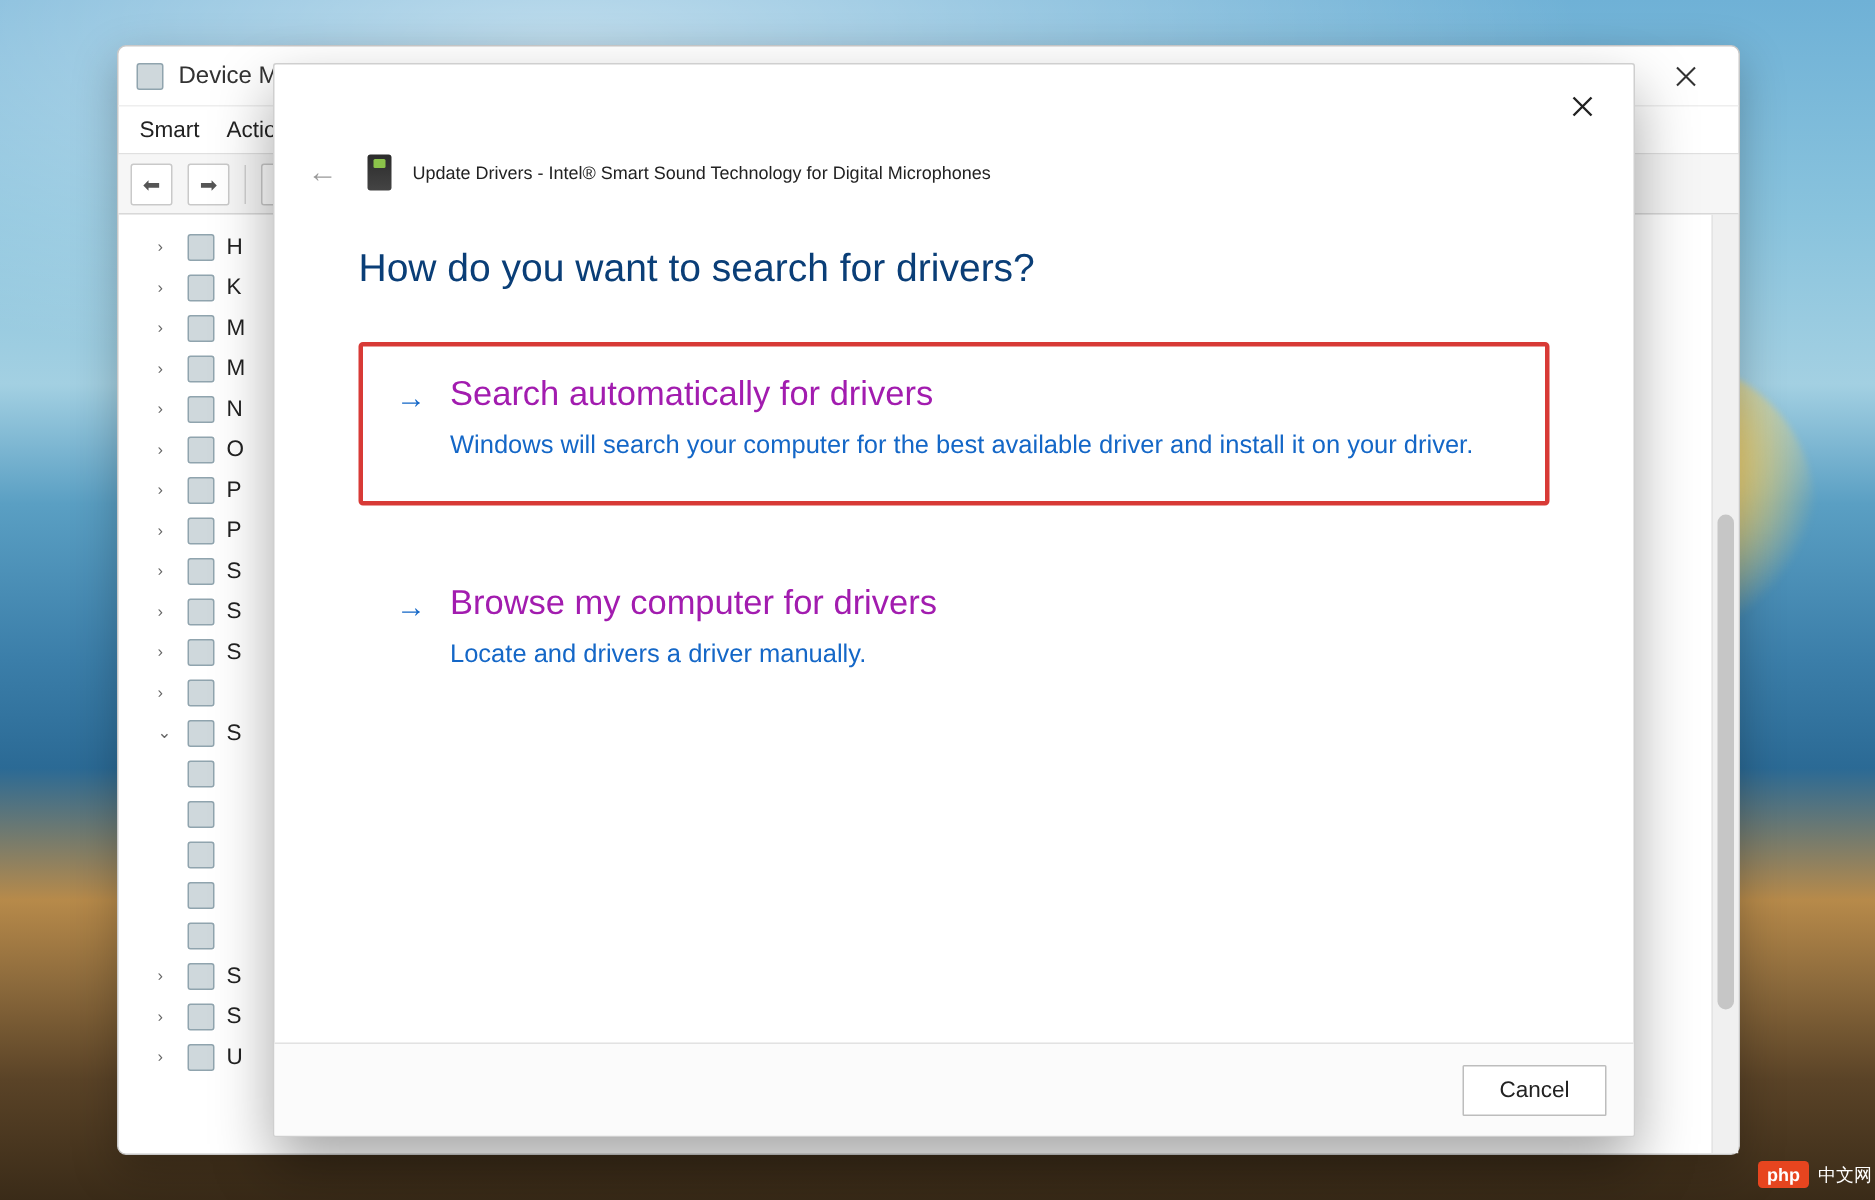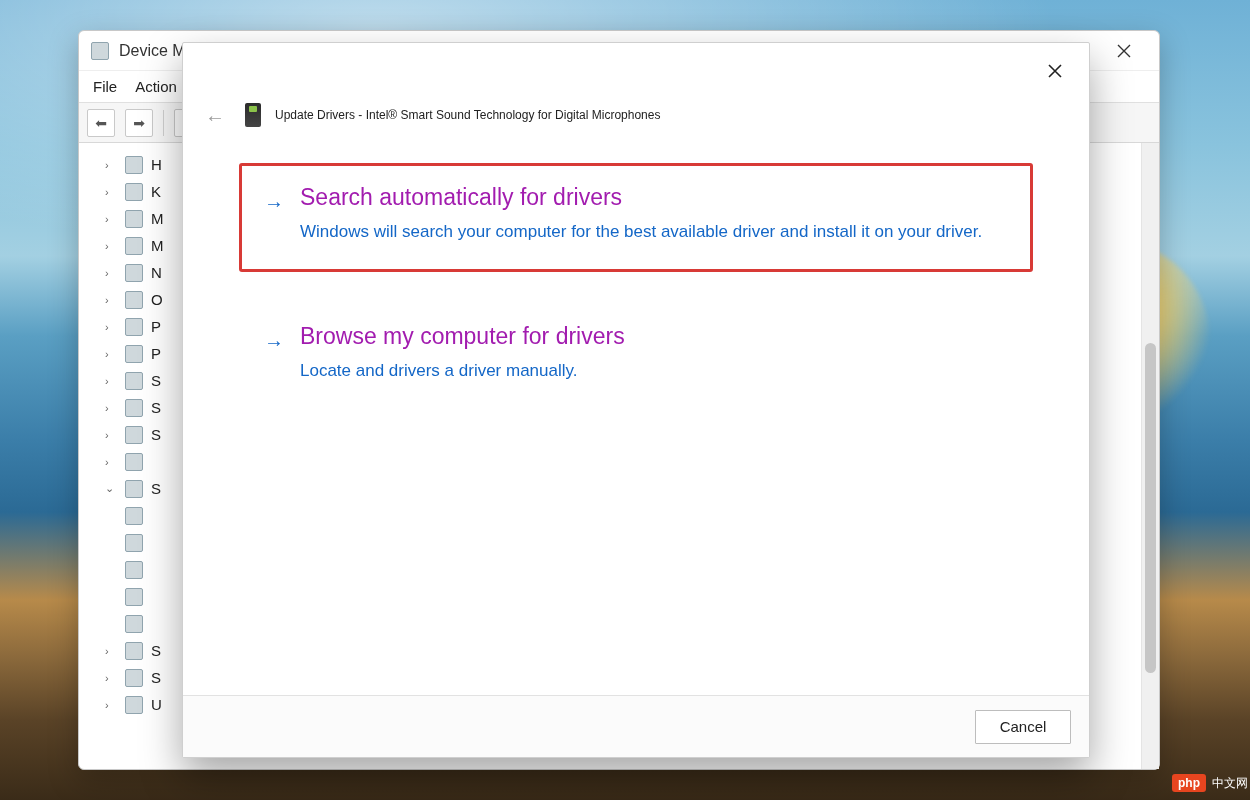"File" span { text: File -> Smart }
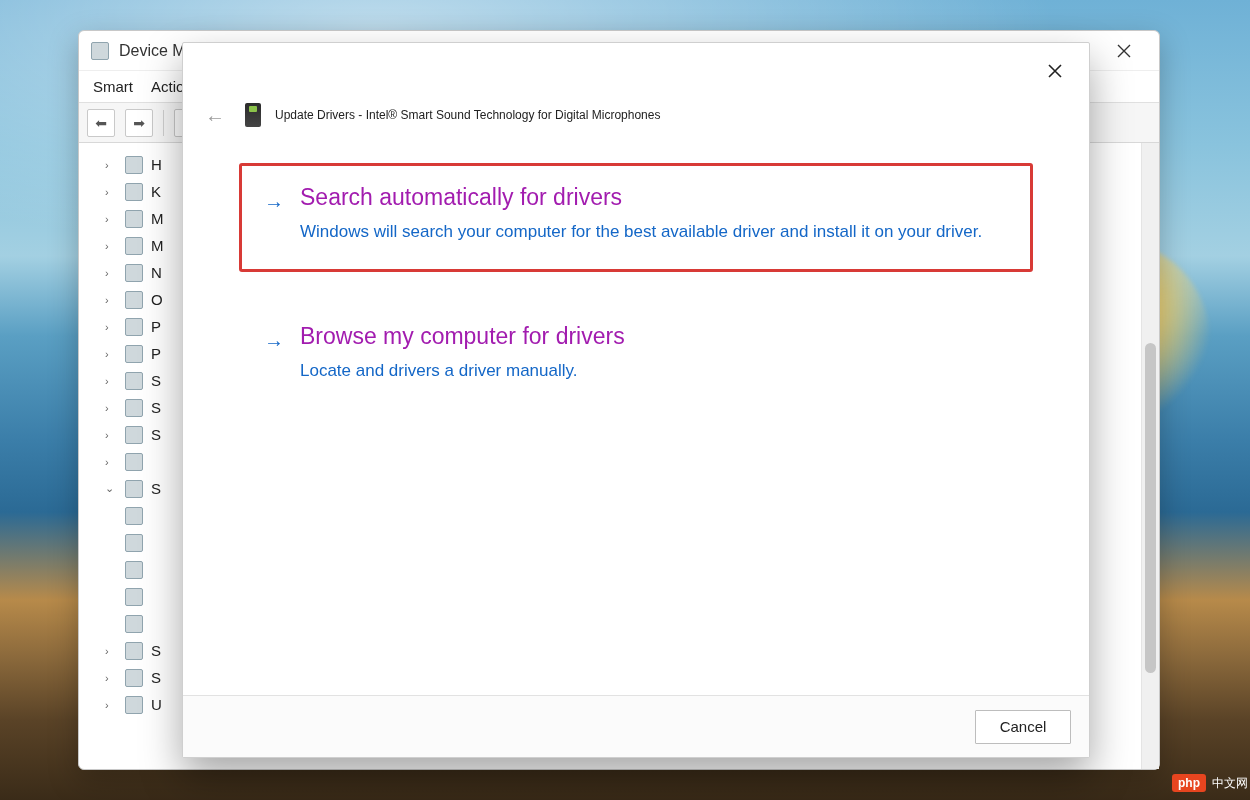"How do you want to" div.dialog-question { html: none -> <div>How do you want to search for drivers?</div> }
